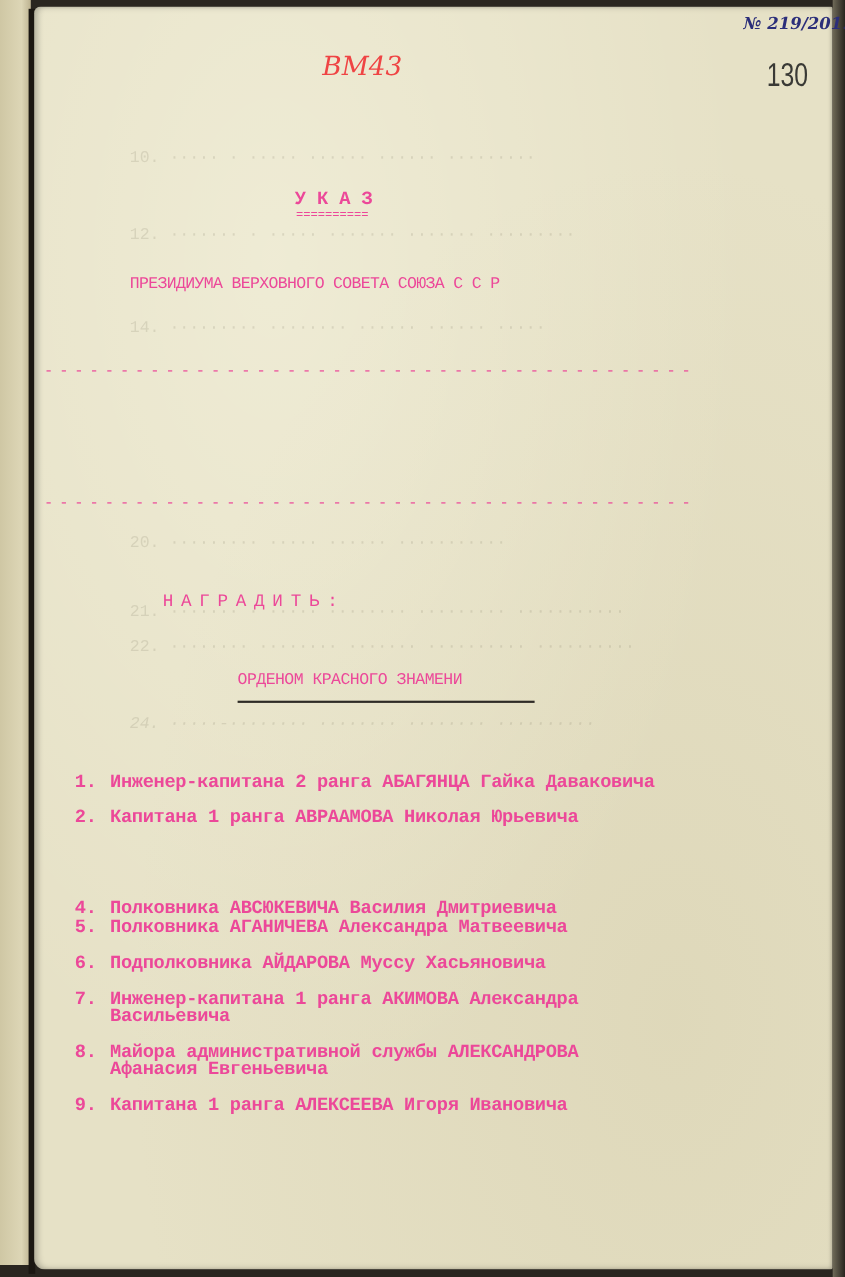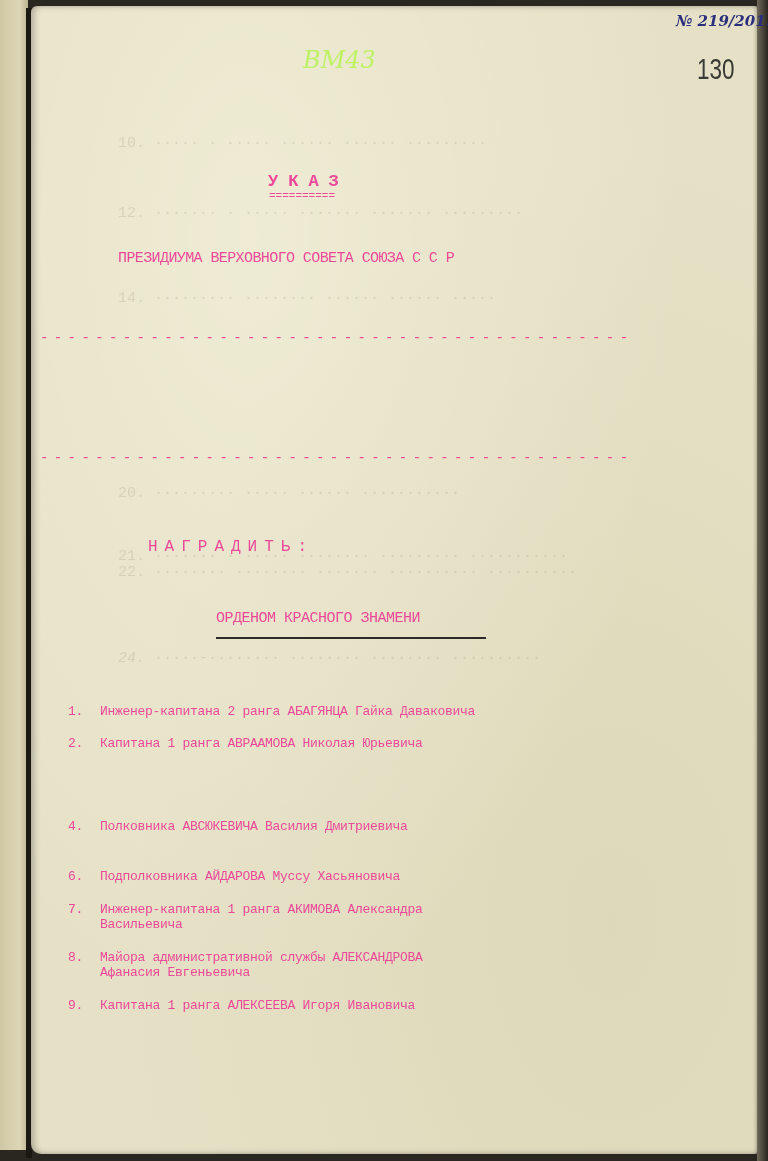"ВМ43" .pencil { color: #bef264 -> #ef4444; left: 303px -> 293px }
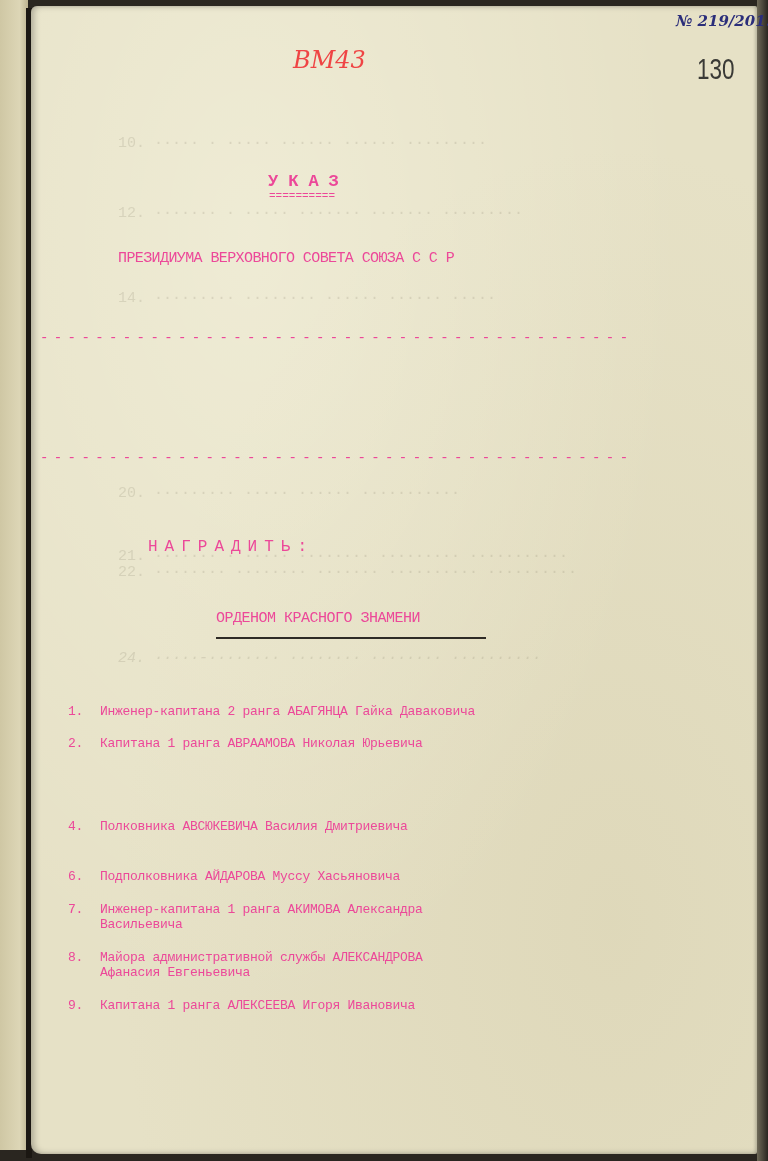"22. ········ ········ ······· ··········" div.ghost { top: 564px -> 580px }
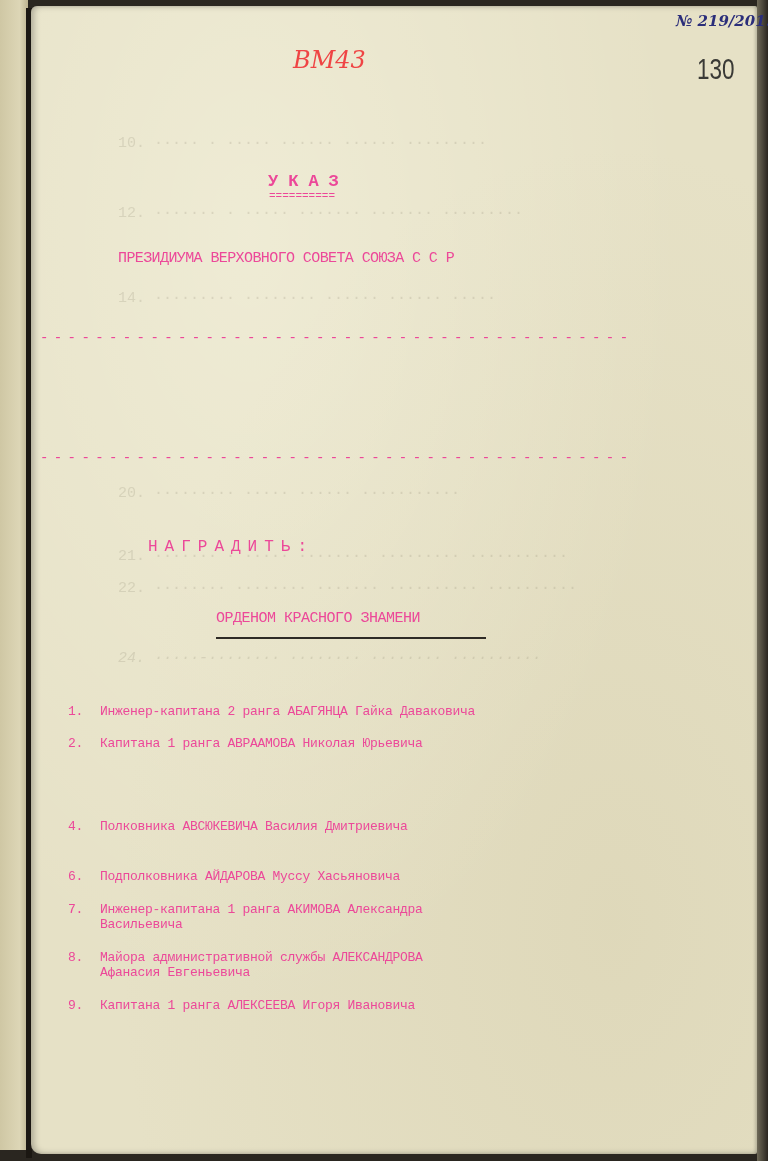"1. Инженер-капитана 2 ранга АБАГЯНЦА" .recipient { font-size: 13px -> 17px; font-weight: none -> bold }
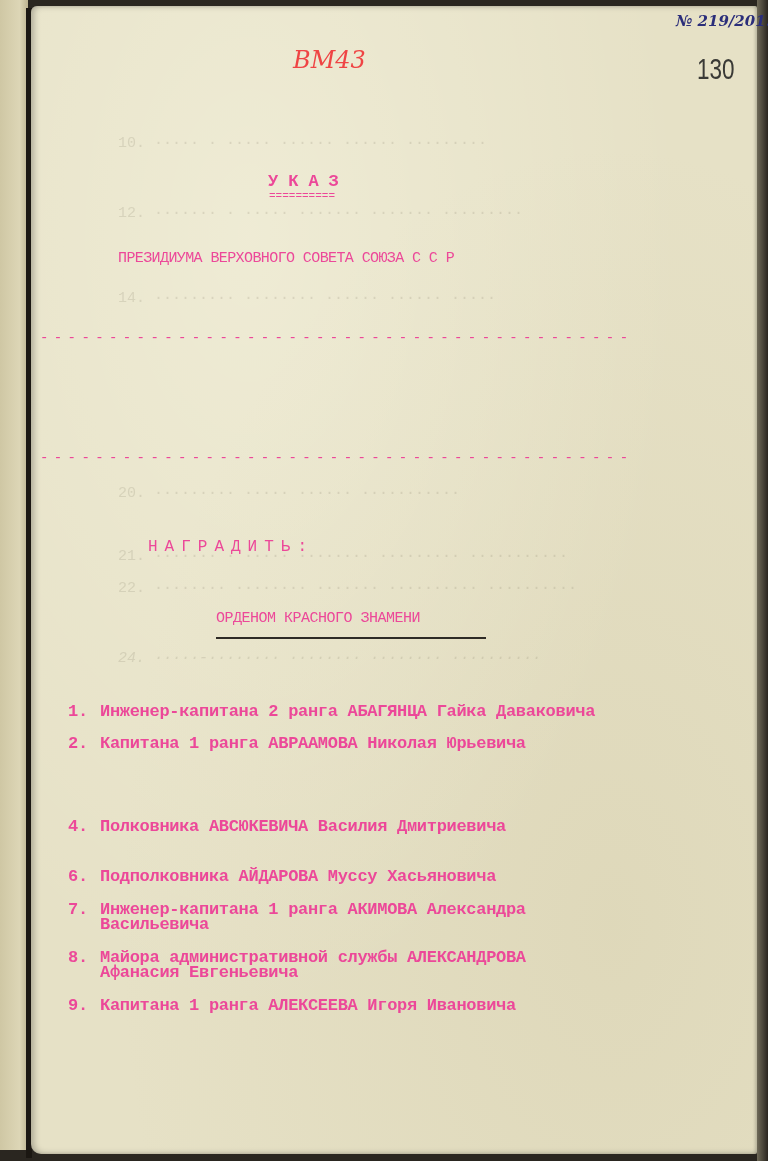"5. Полковника АГАНИЧЕВА Александра" div.tw { html: none -> <div> <span>5.</span><span>Полковника АГАНИЧЕВА Александра Матвеевича</span> </div> }
